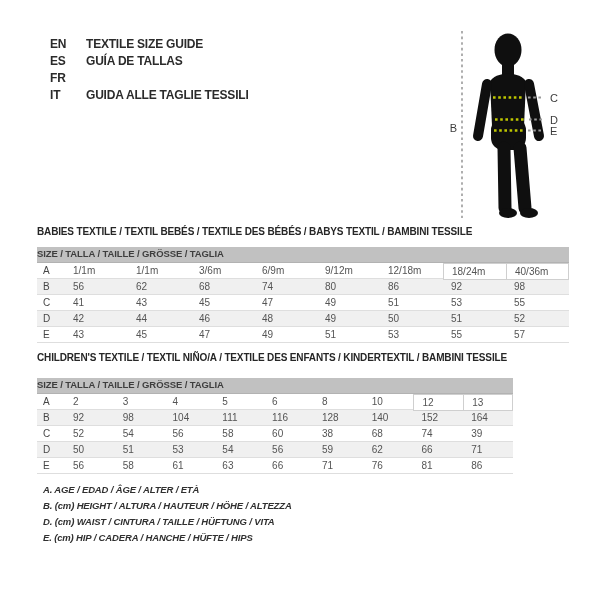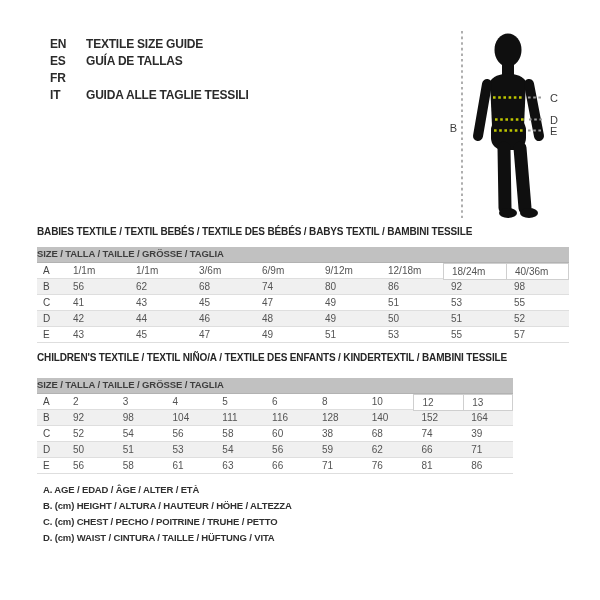"A. AGE / EDAD /" .legend-row { font-style: none -> italic }
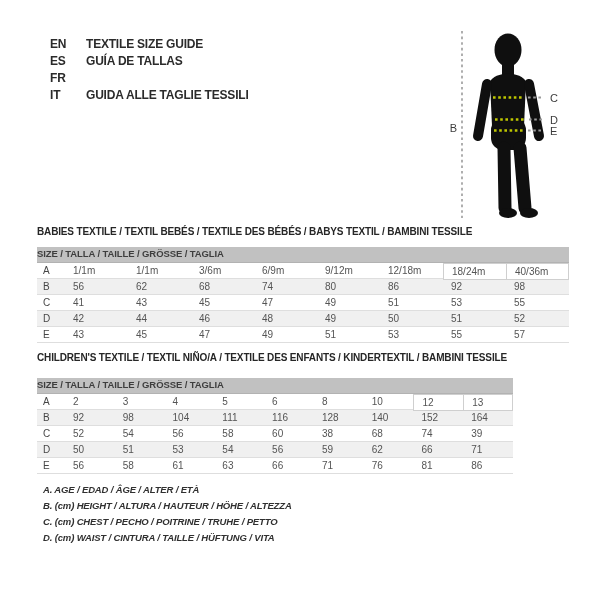"C. (cm) CHEST / PECHO" div.legend-row { html: <div>C. (cm) CHEST / PECHO / POITRINE / TRUHE / PETTO</div> -> none }
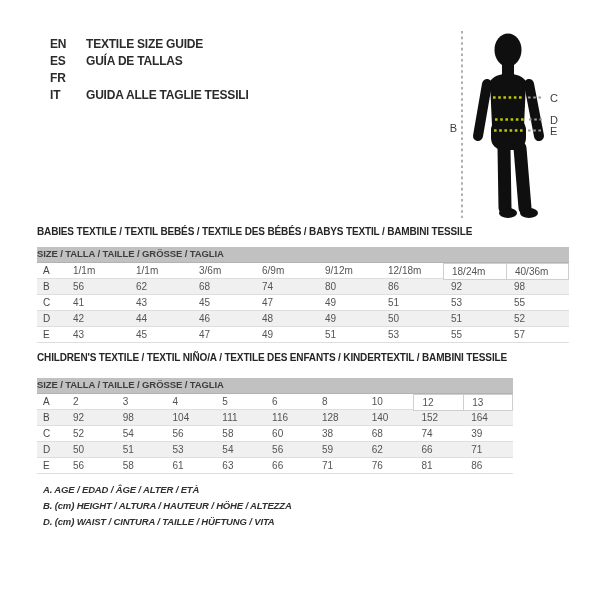"E. (cm) HIP / CADERA" div.legend-row { html: none -> <div>E. (cm) HIP / CADERA / HANCHE / HÜFTE / HIPS</div> }
